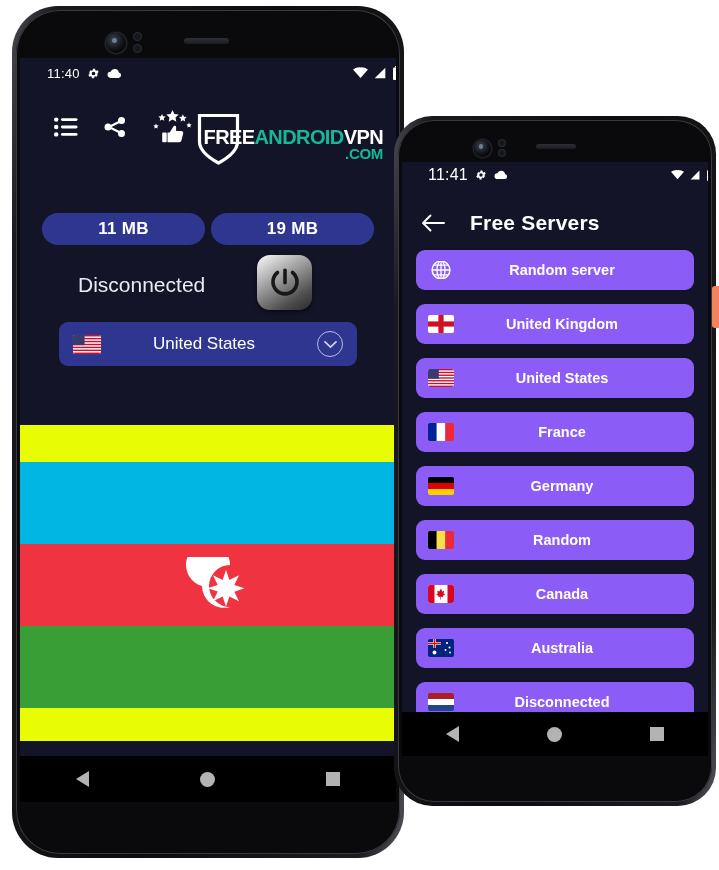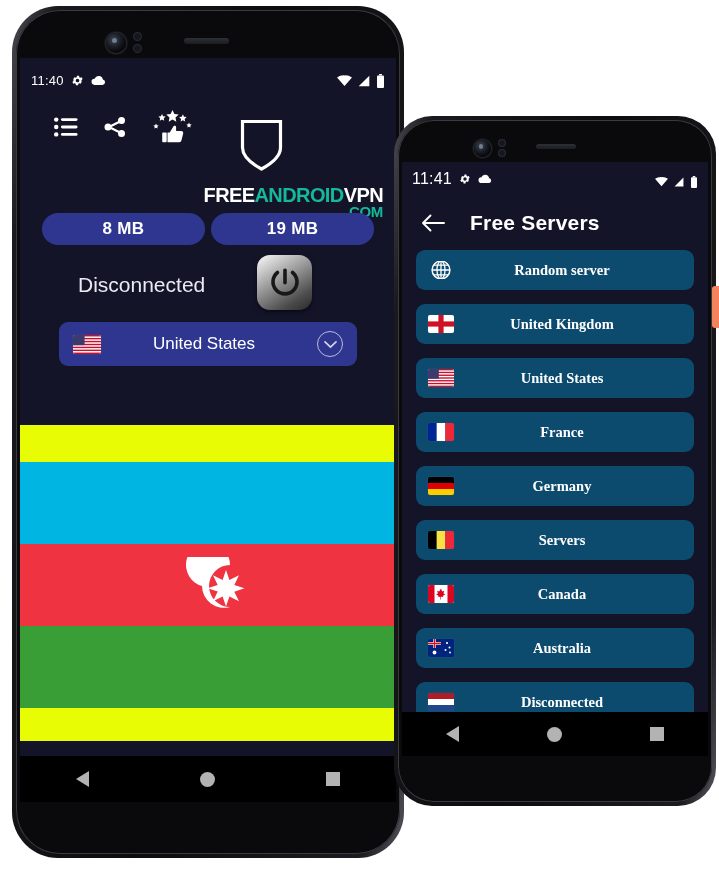"11:40" .statusbar { align-items: flex-end -> center; left: 0 -> 16px }
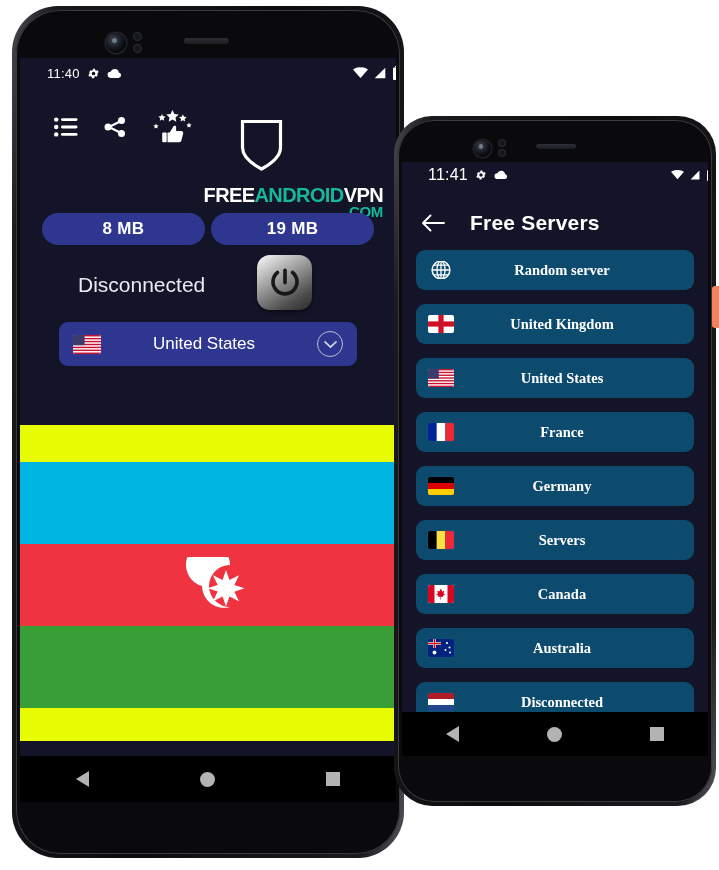"FREEANDROIDVPN" .logo { flex-direction: column -> none; top: 23px -> 17px }
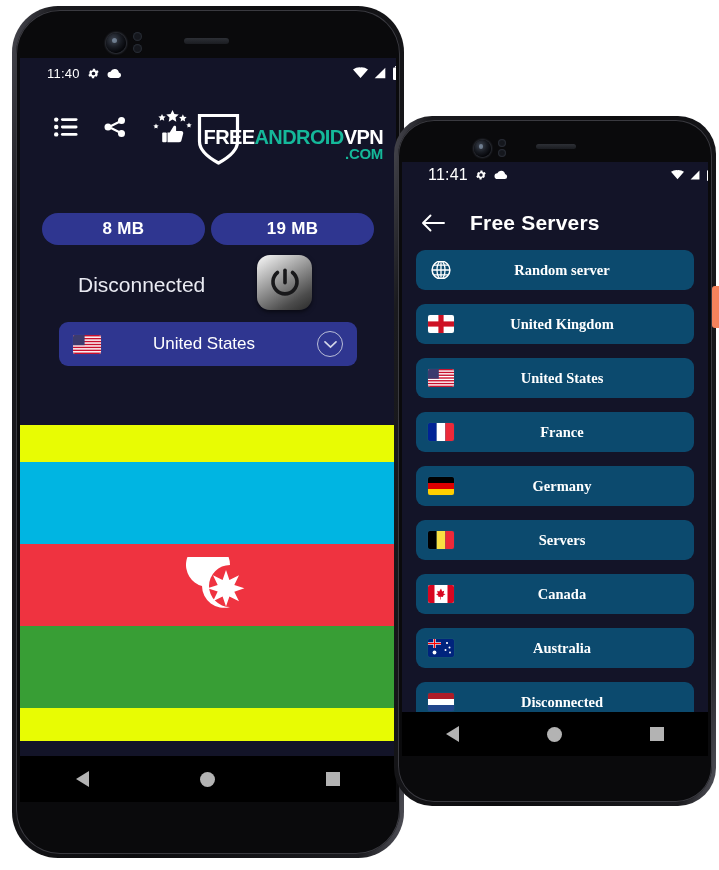"8 MB" div.pill { text: 8 -> 11 }
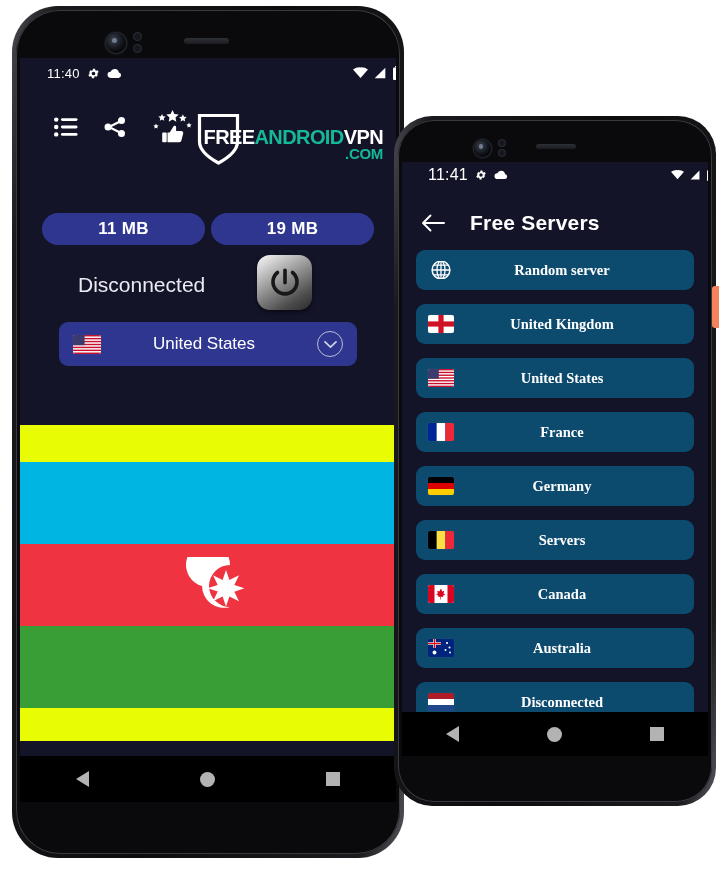"Random server" .srv-item { background: #0c4a6e -> #8b5cf6; font-family: Liberation Serif, serif -> none }
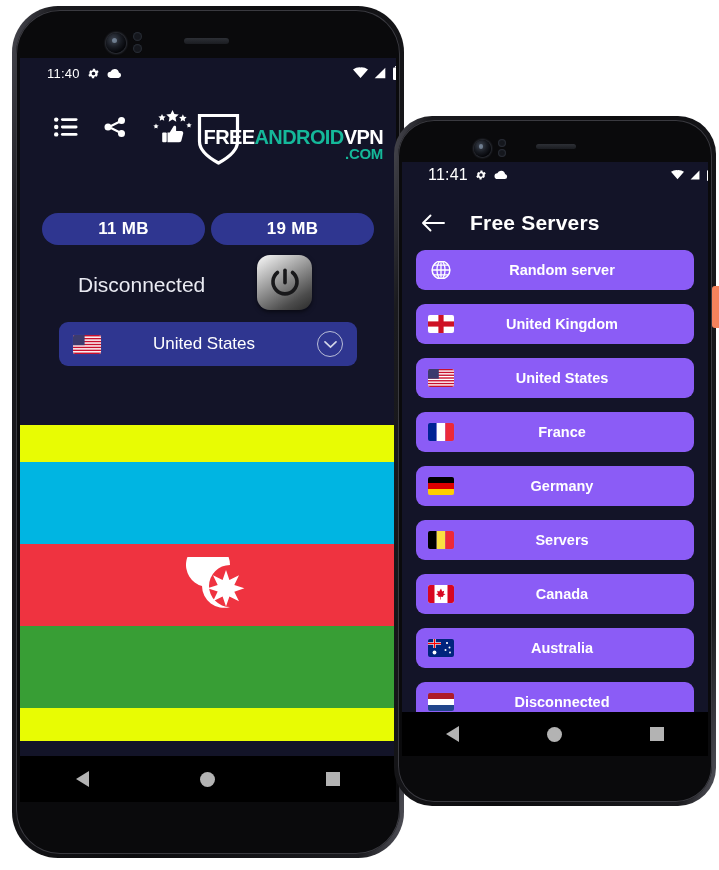"Servers" span.srv-label { text: Servers -> Random }
